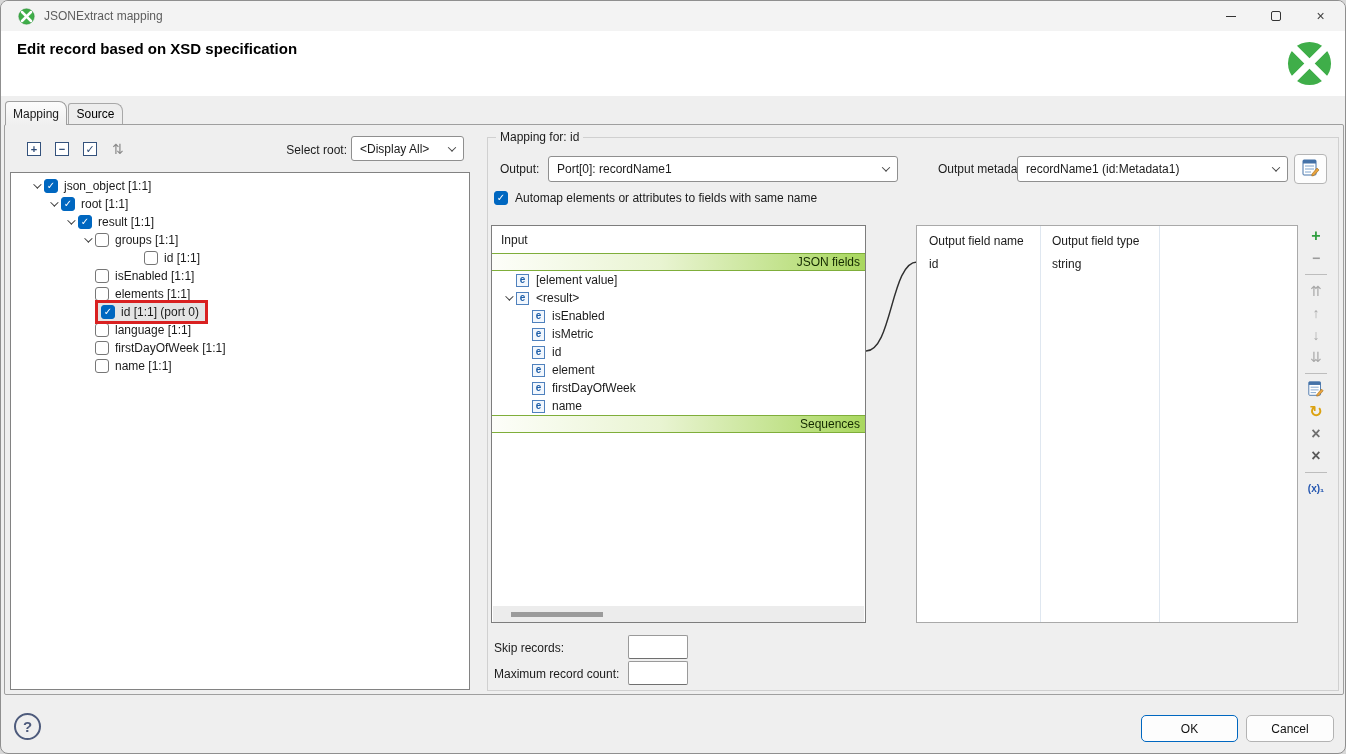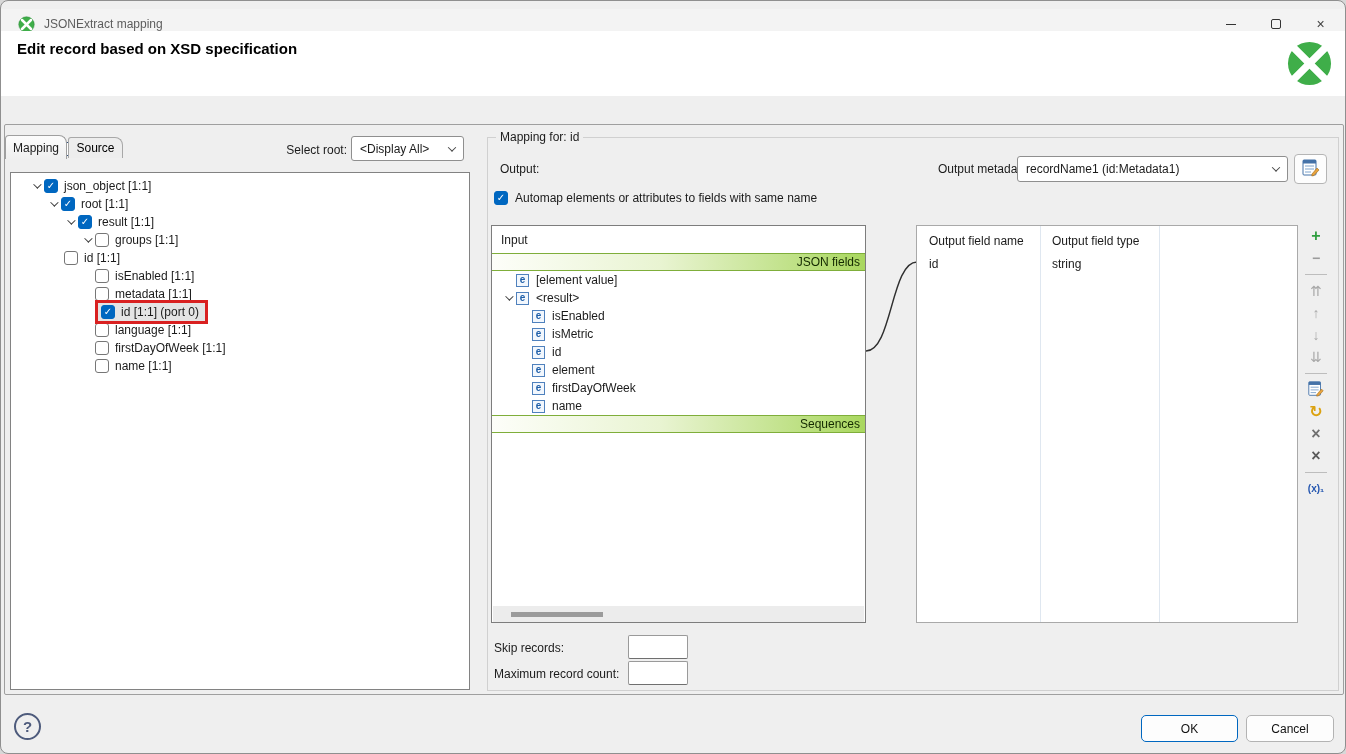"JSONExtract mapping" .titlebar { margin-top: 8px -> none }
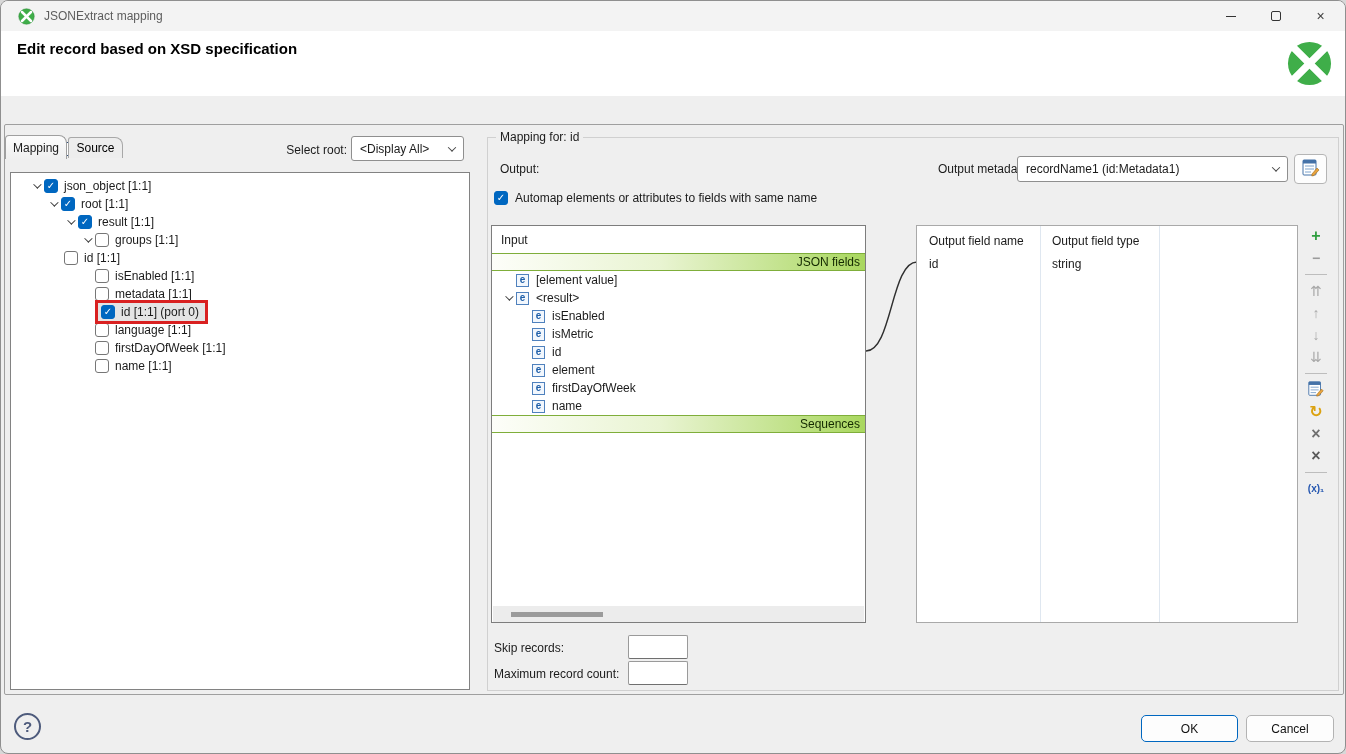"Mapping" .tab { margin-top: 34px -> none }
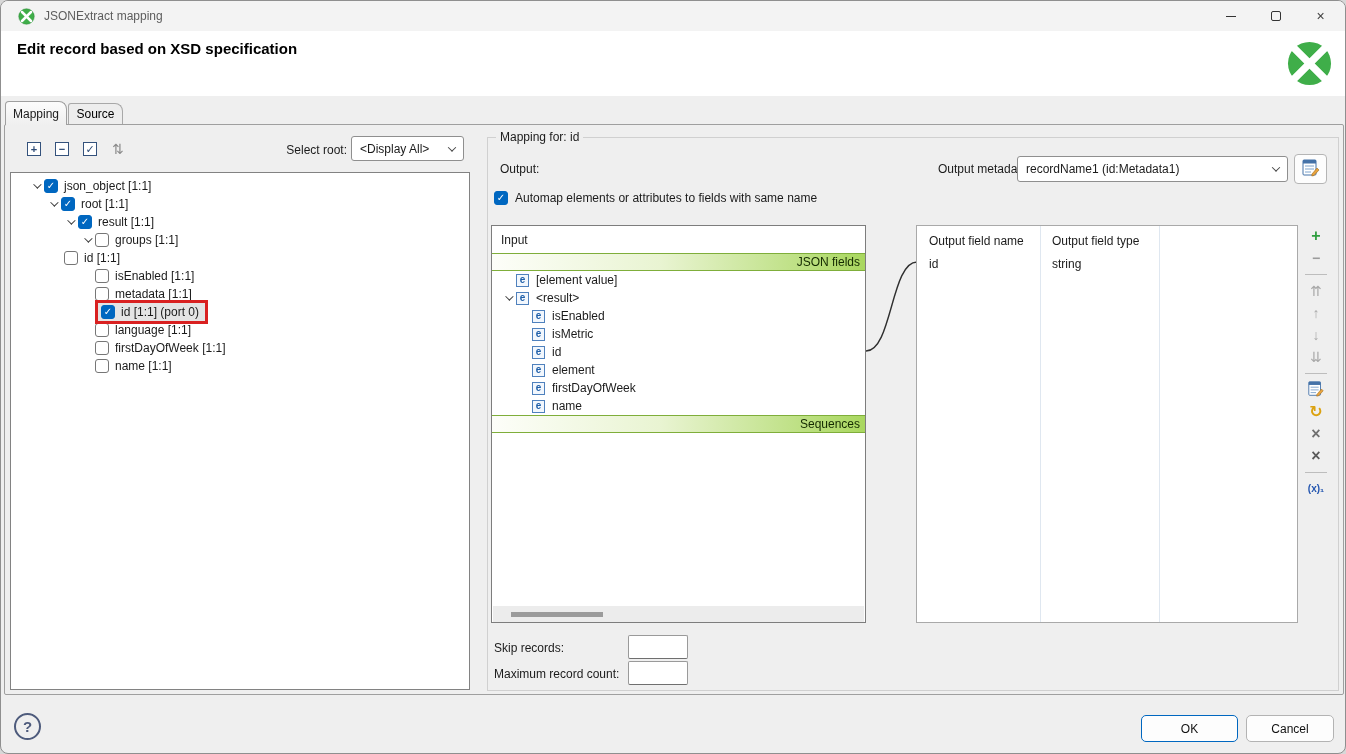"Port[0]: recordName1" div.select { html: none -> <div> <span>Port[0]: recordName1</span> <span></span> </div> }
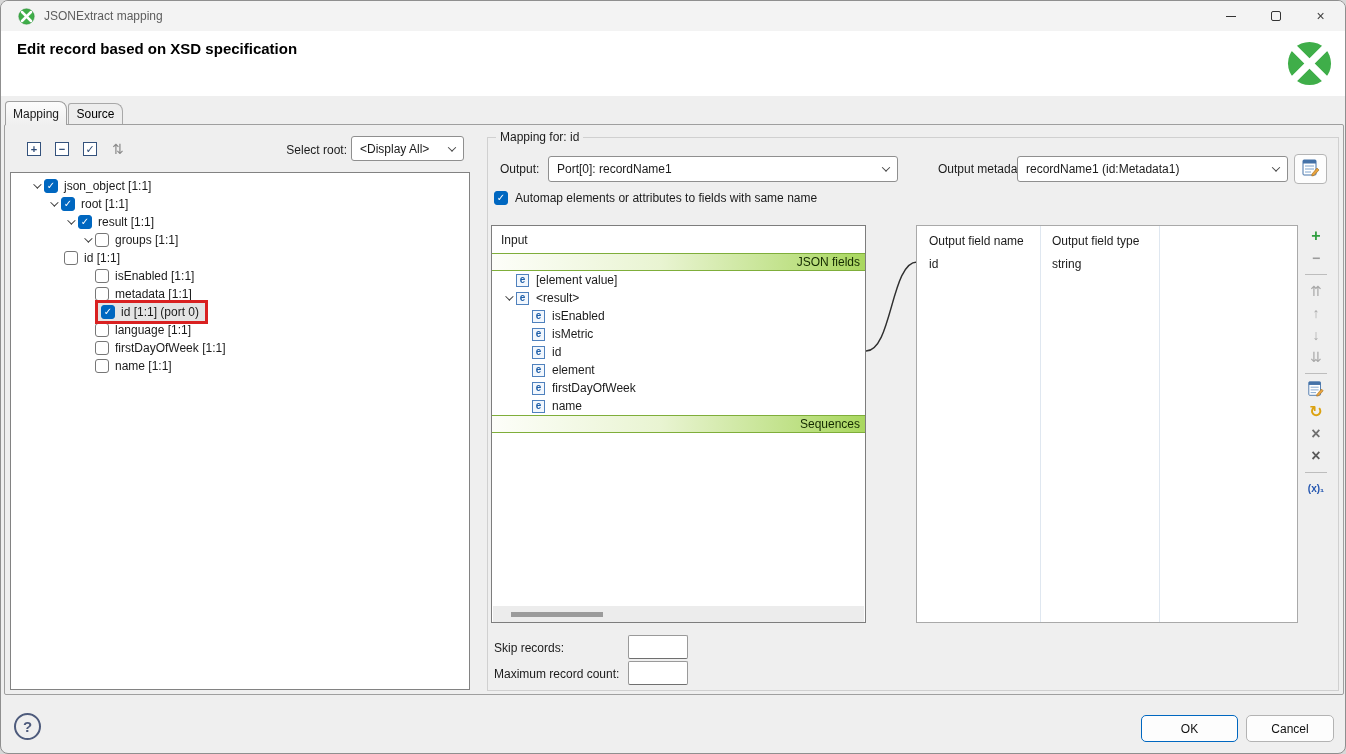"id [1:1]" div.trow { padding-left: 36px -> 116px }
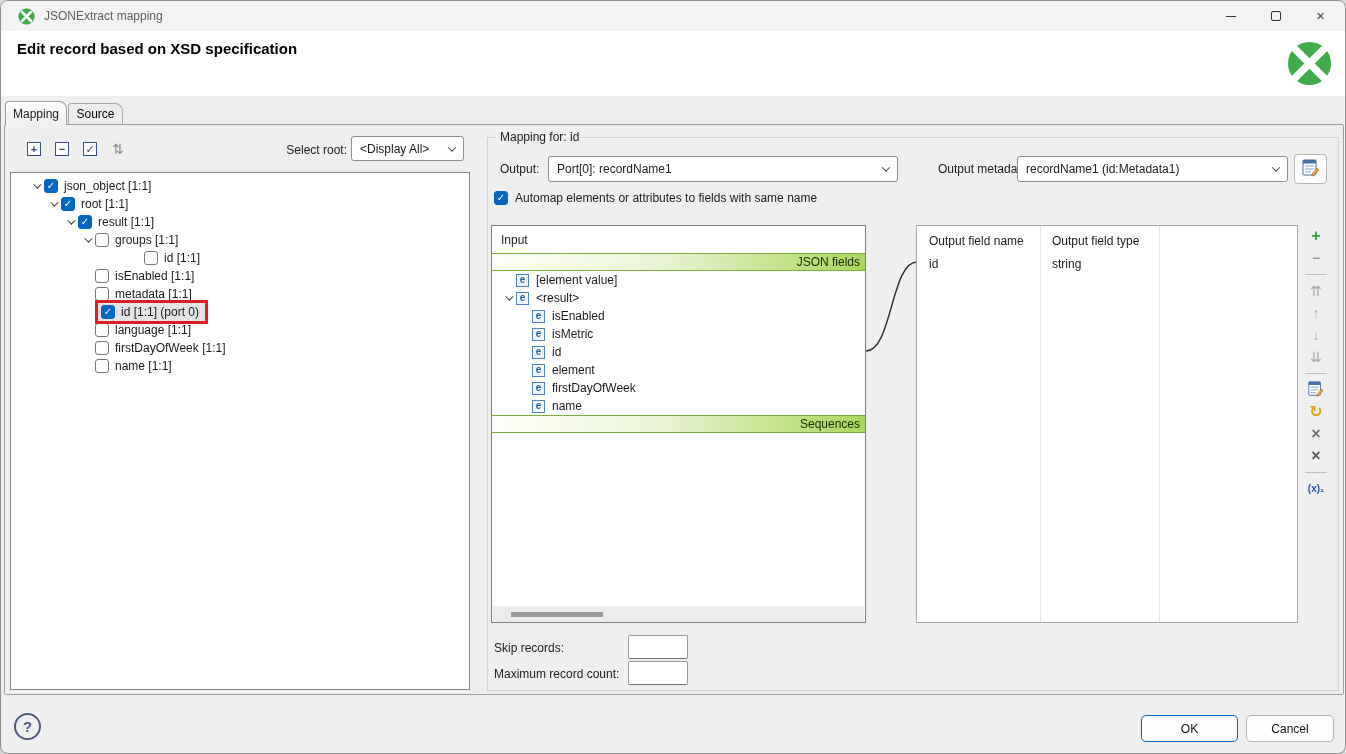"metadata [1:1]" span.lbl { text: metadata -> elements }
